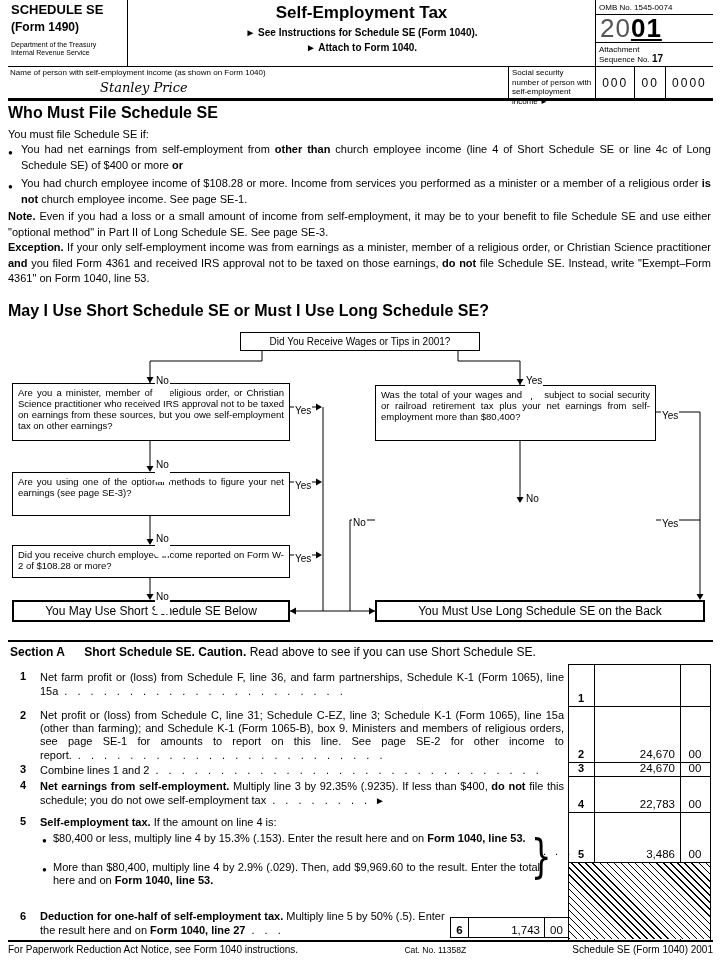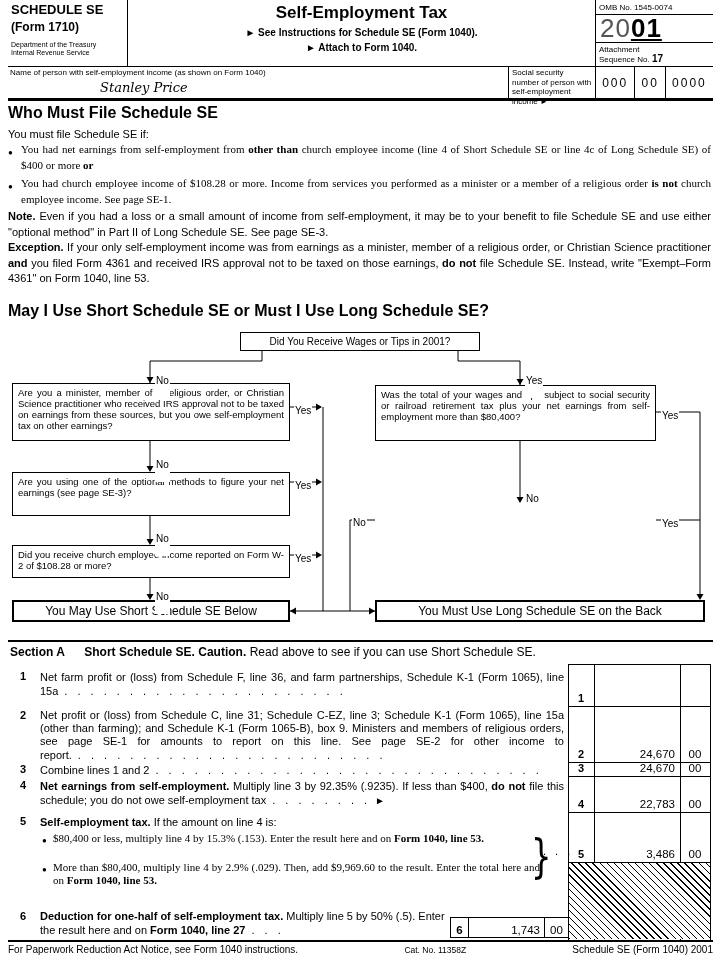"(Form 1710)" div.f1040 { text: 1710 -> 1490 }
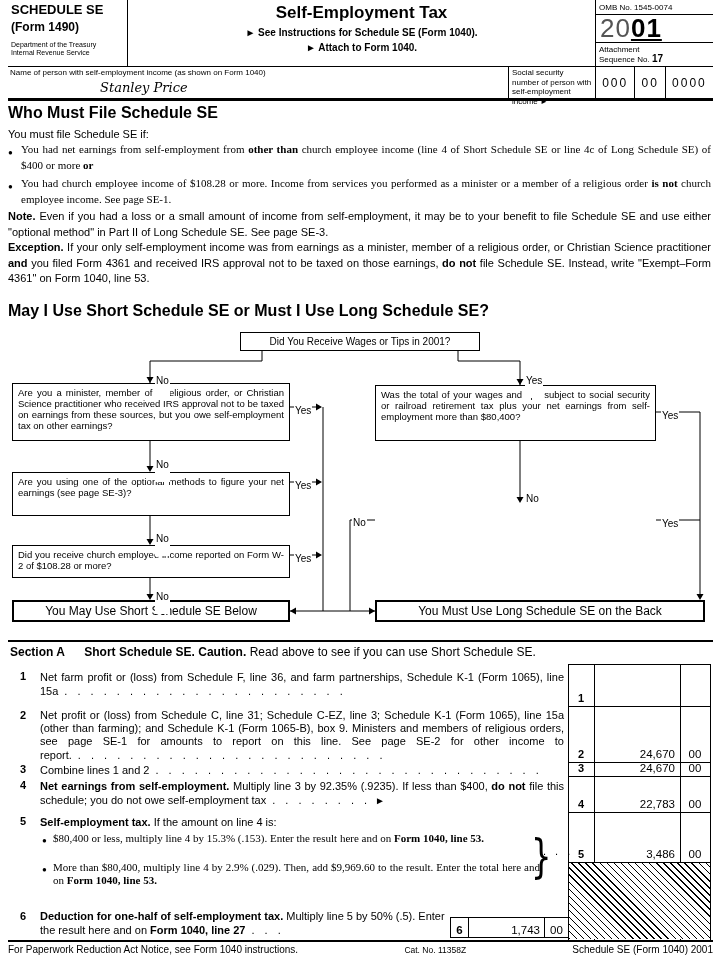"You had net earnings from" .bullet-body { font-family: Liberation Serif, serif -> none }
